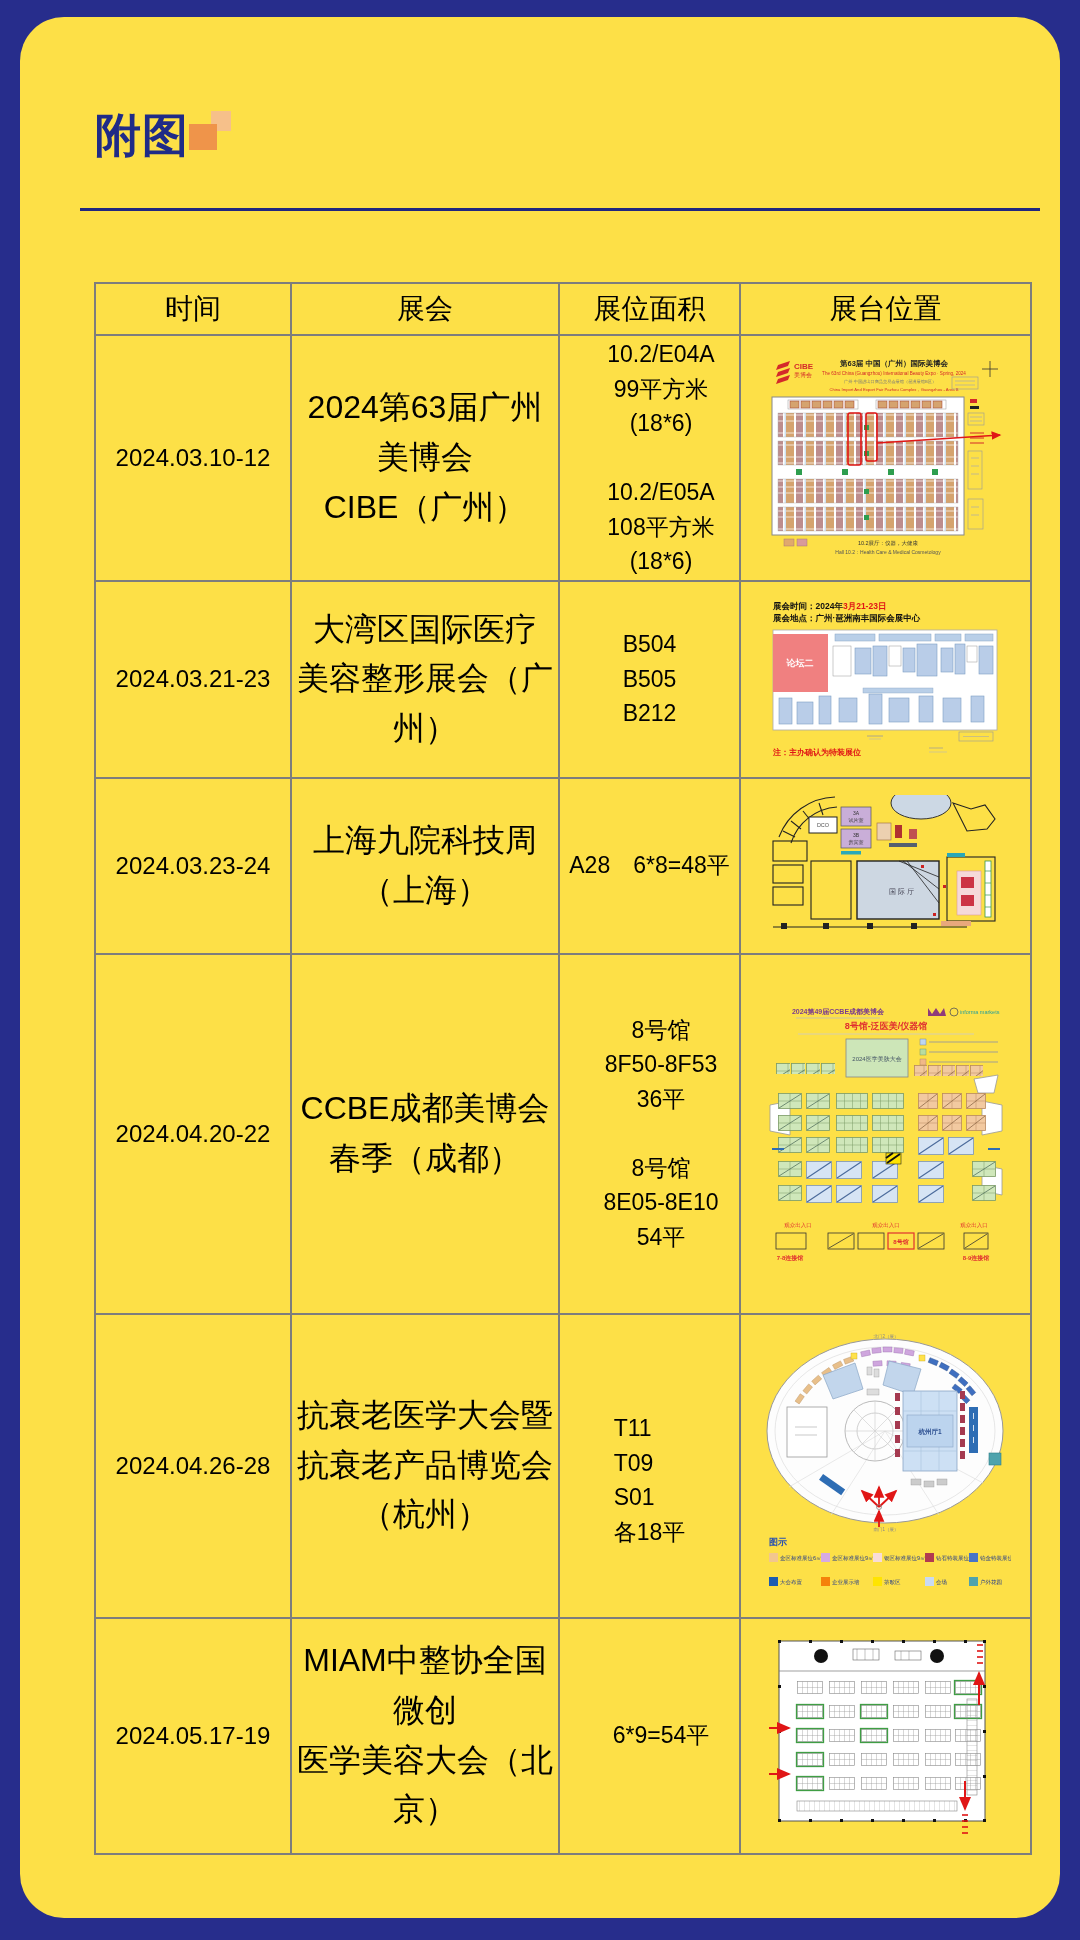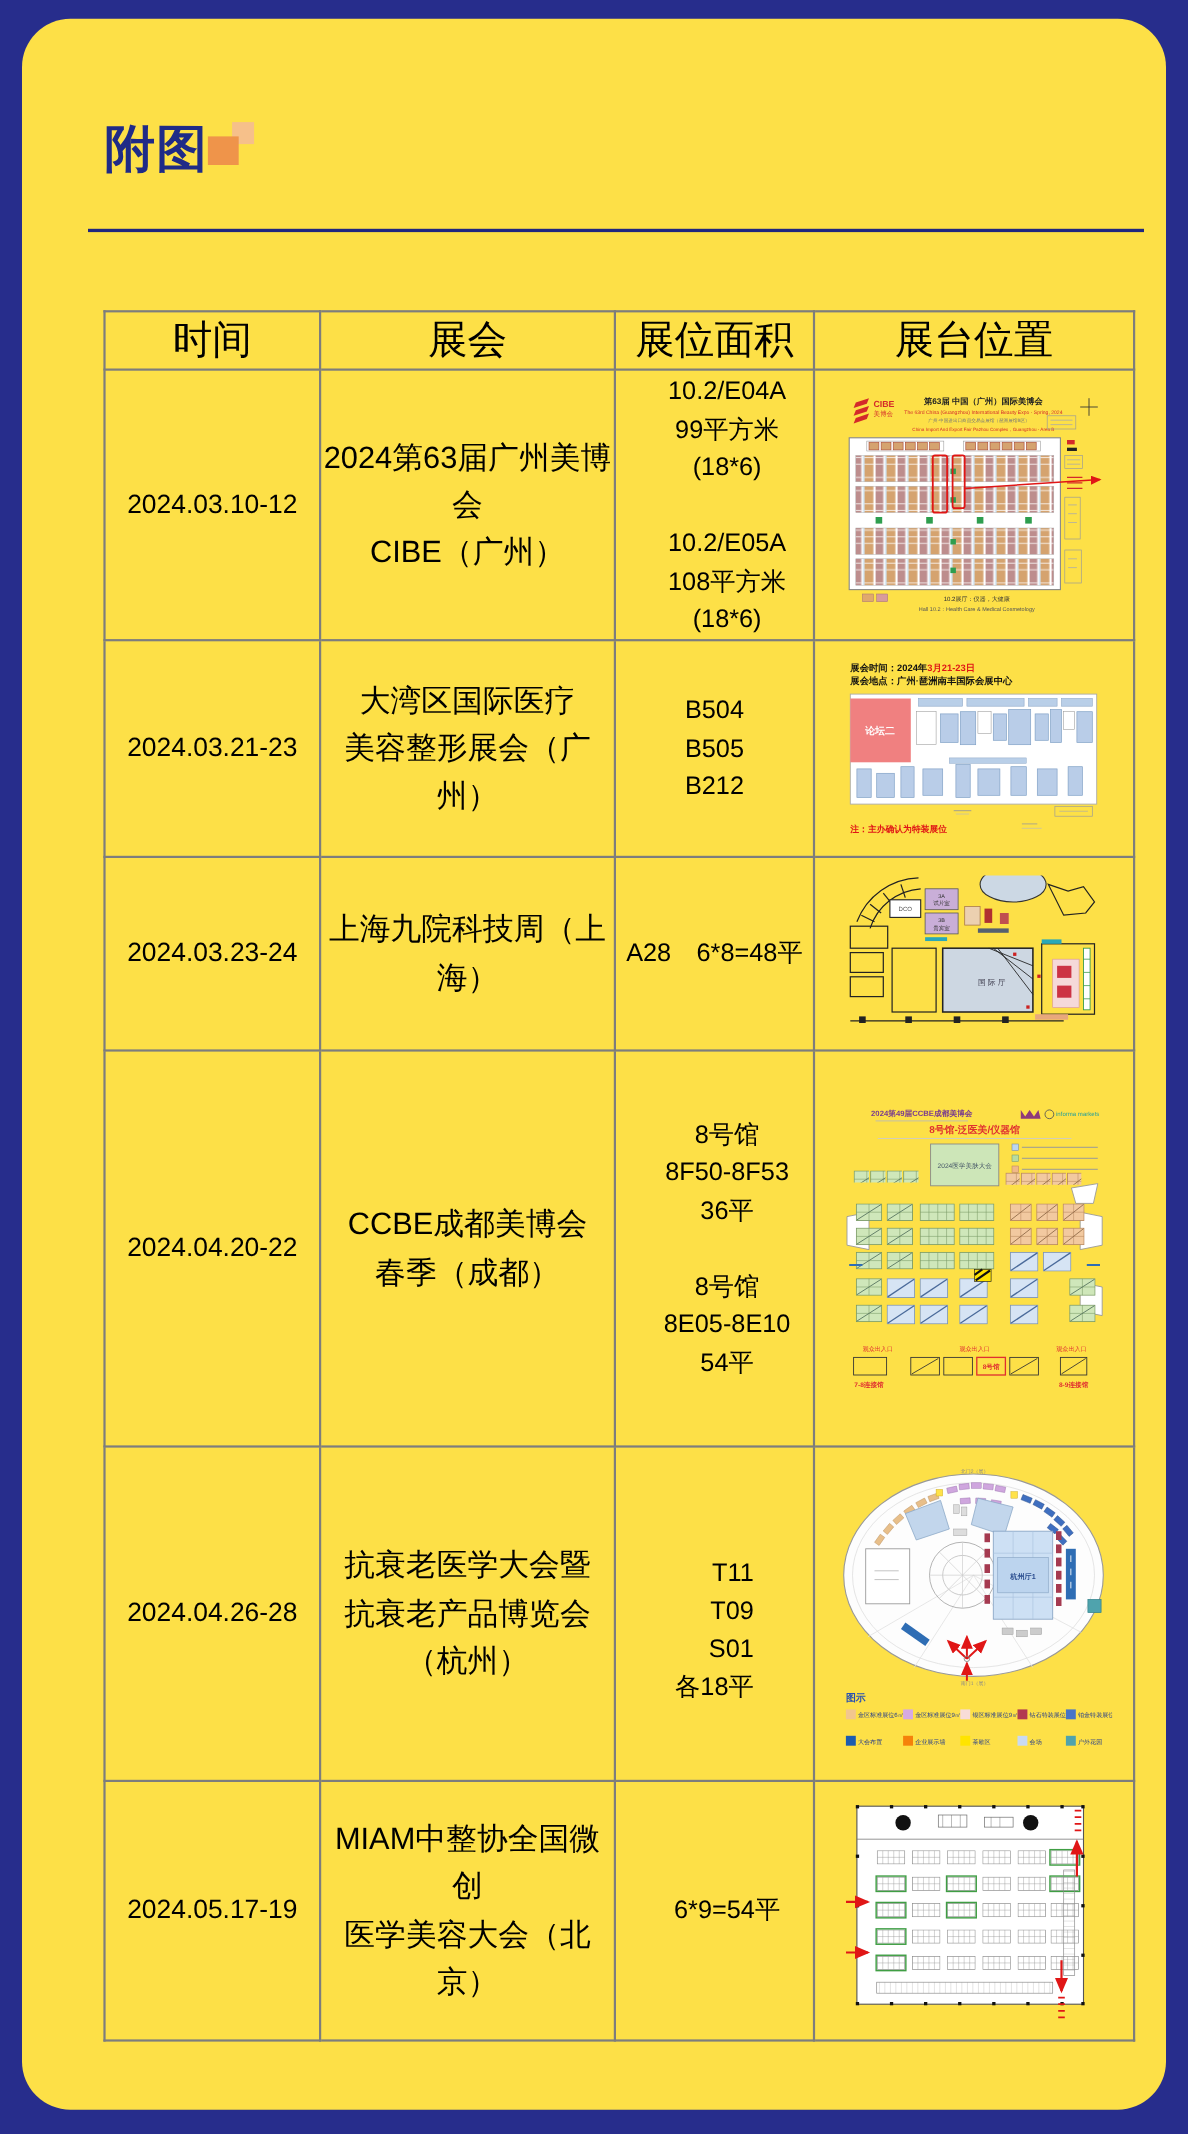"时间" th { font-size: 36px -> 28px }
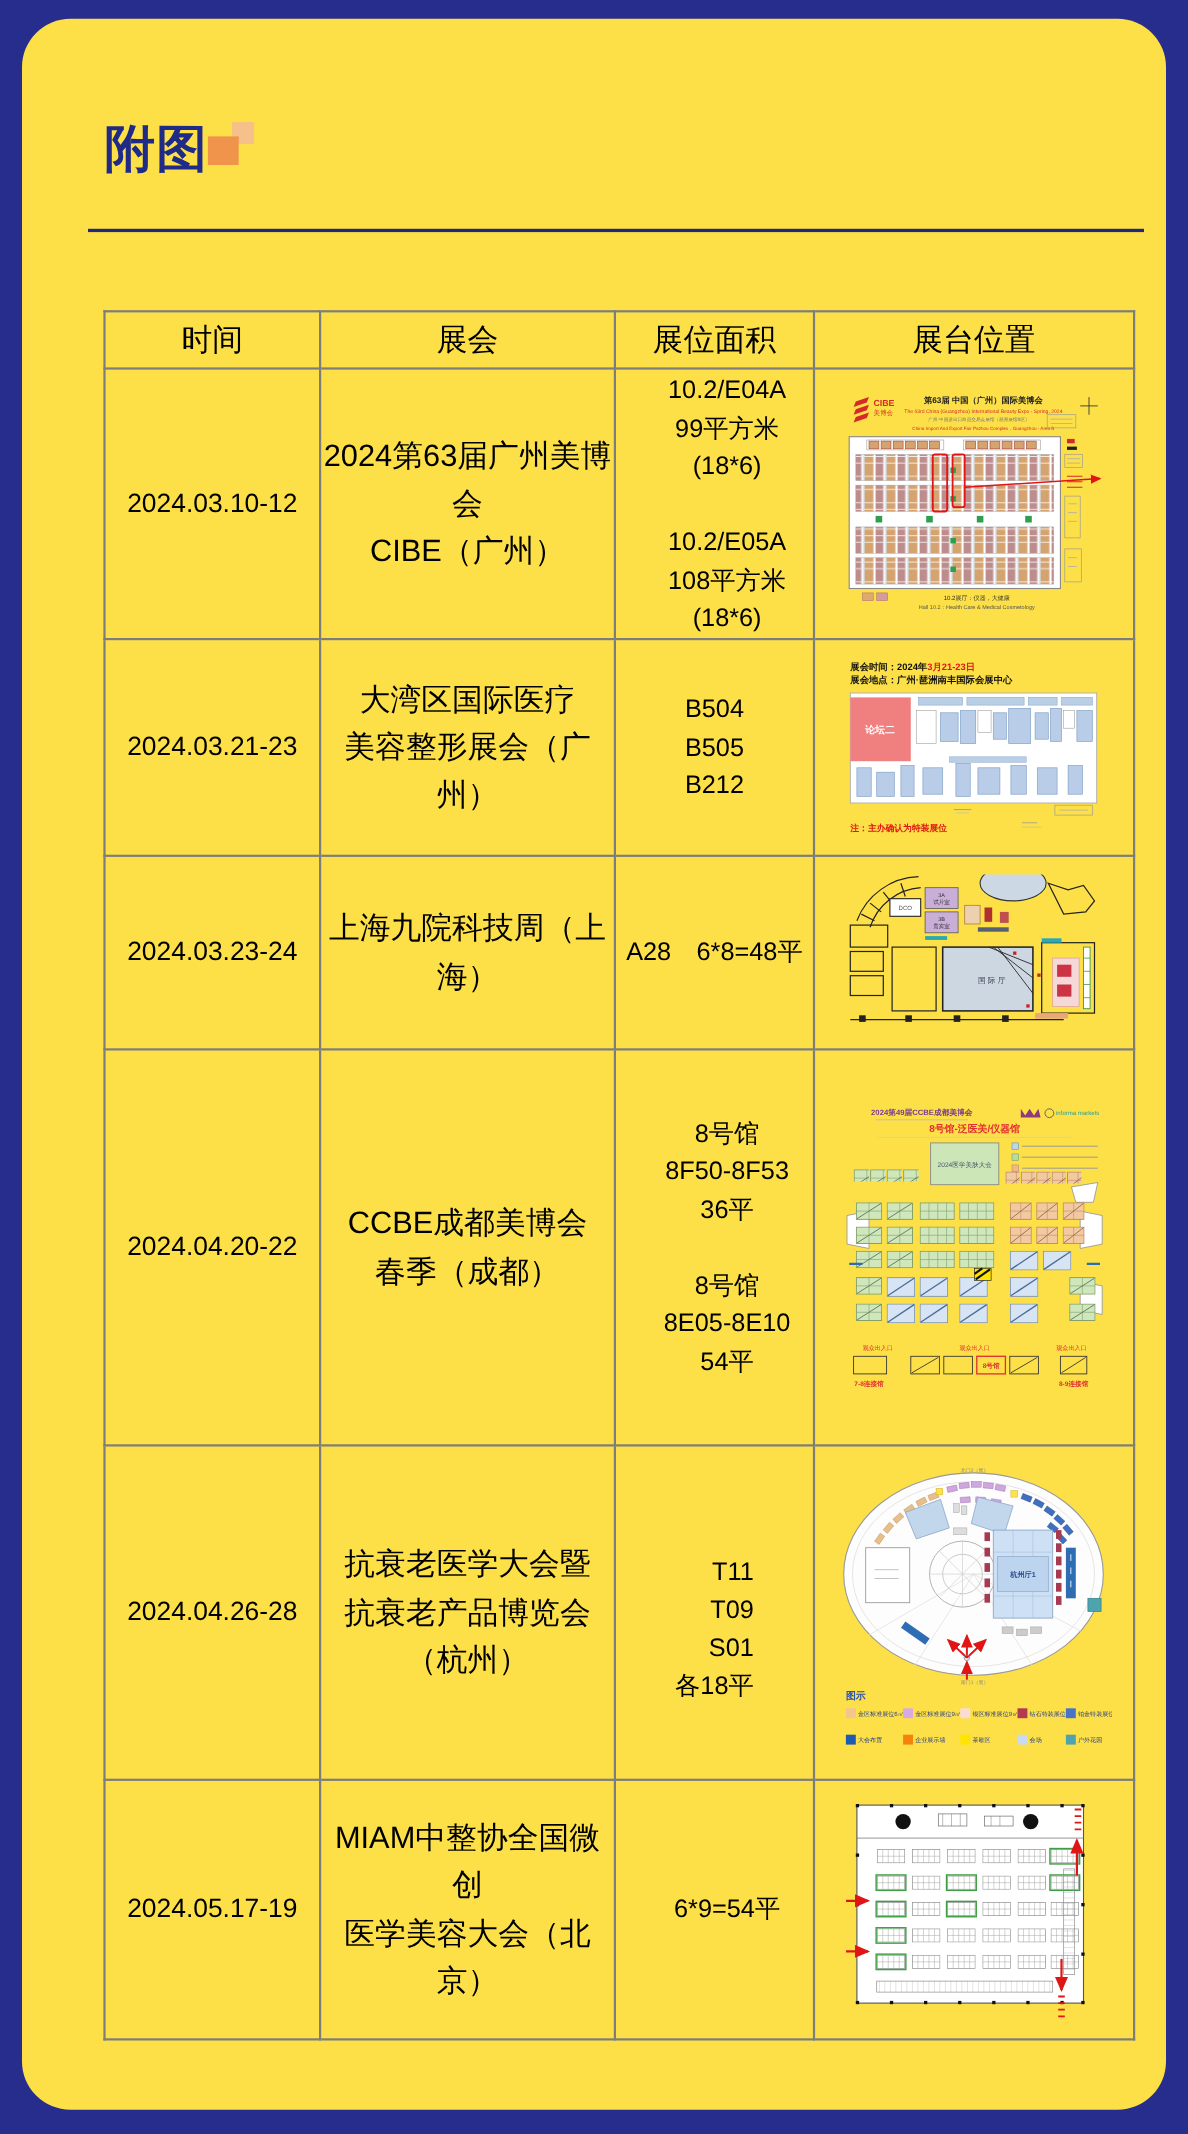"2024第63届广州美博会" .event { font-size: 28px -> 32px }
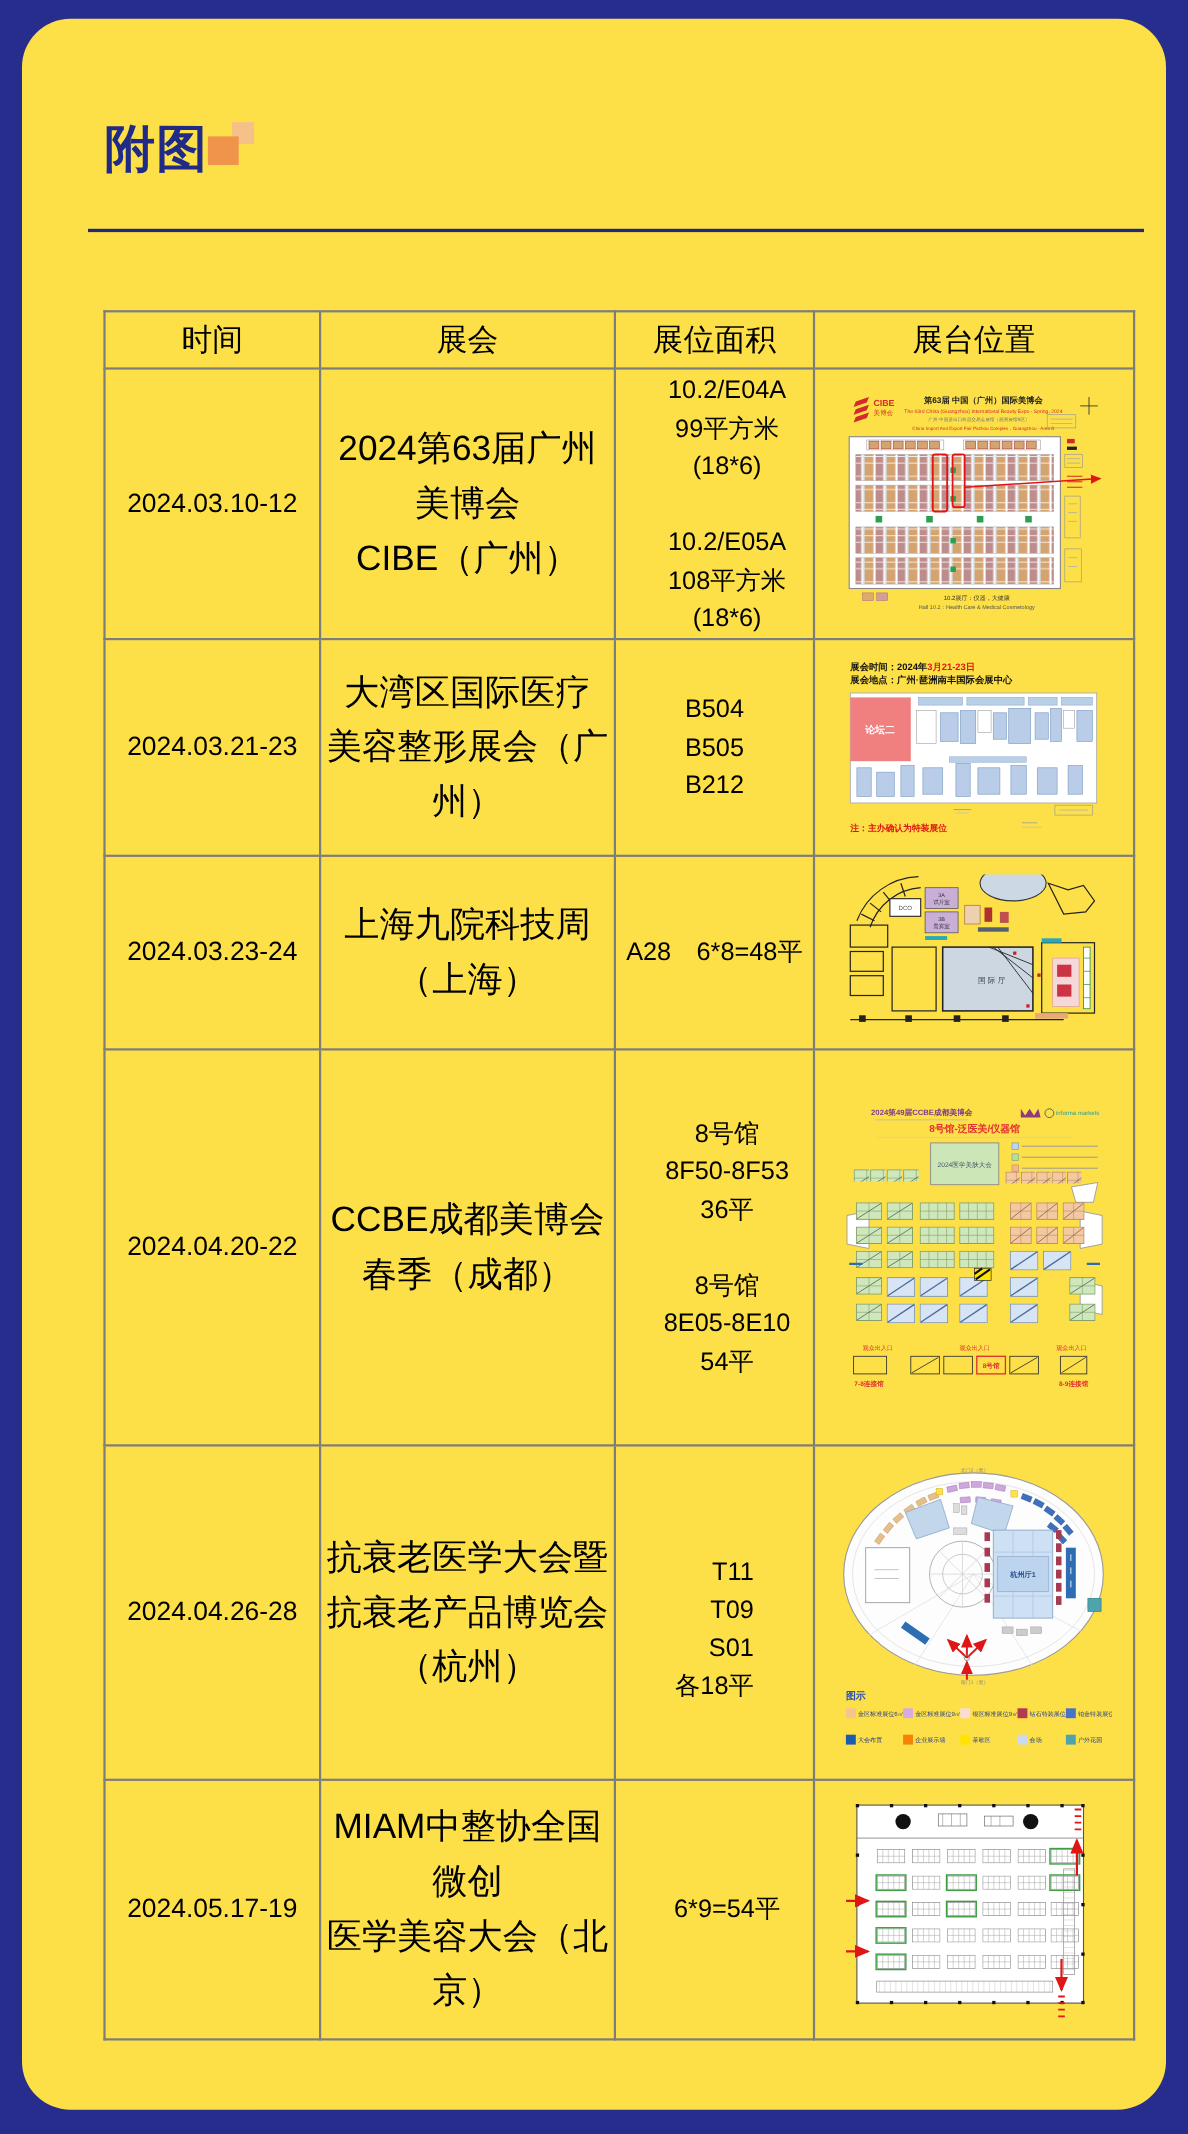"T11" .ib { text-align: right -> left }
